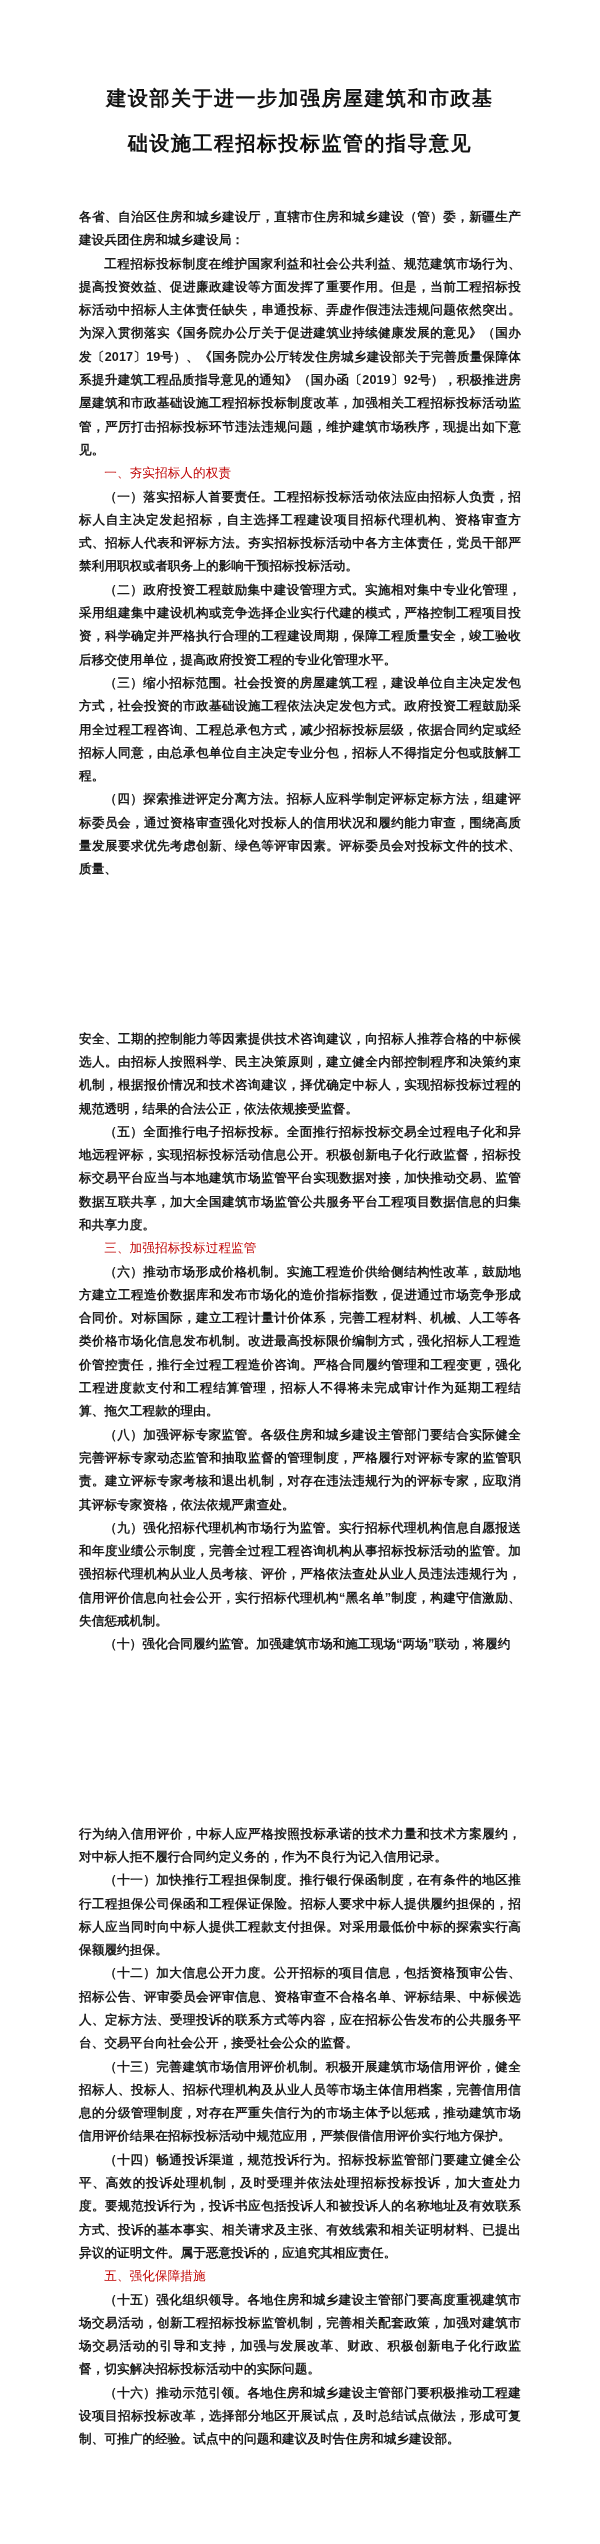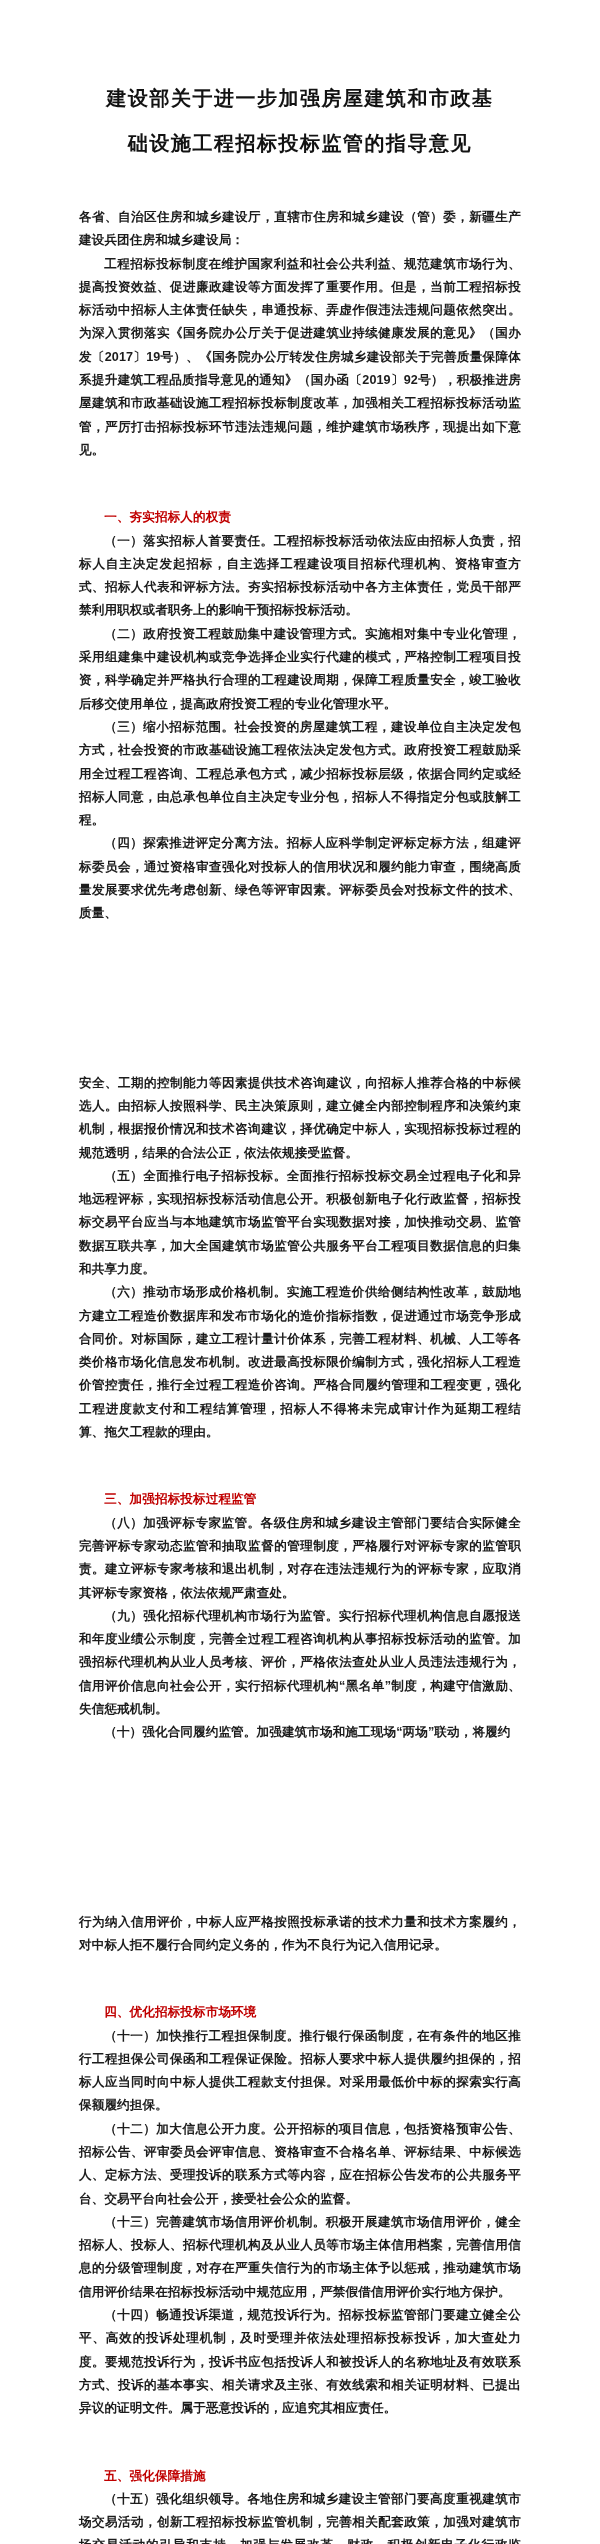"一、夯实招标人的权责" .blk.heading { font-weight: bold -> normal; margin-top: 44px -> none }
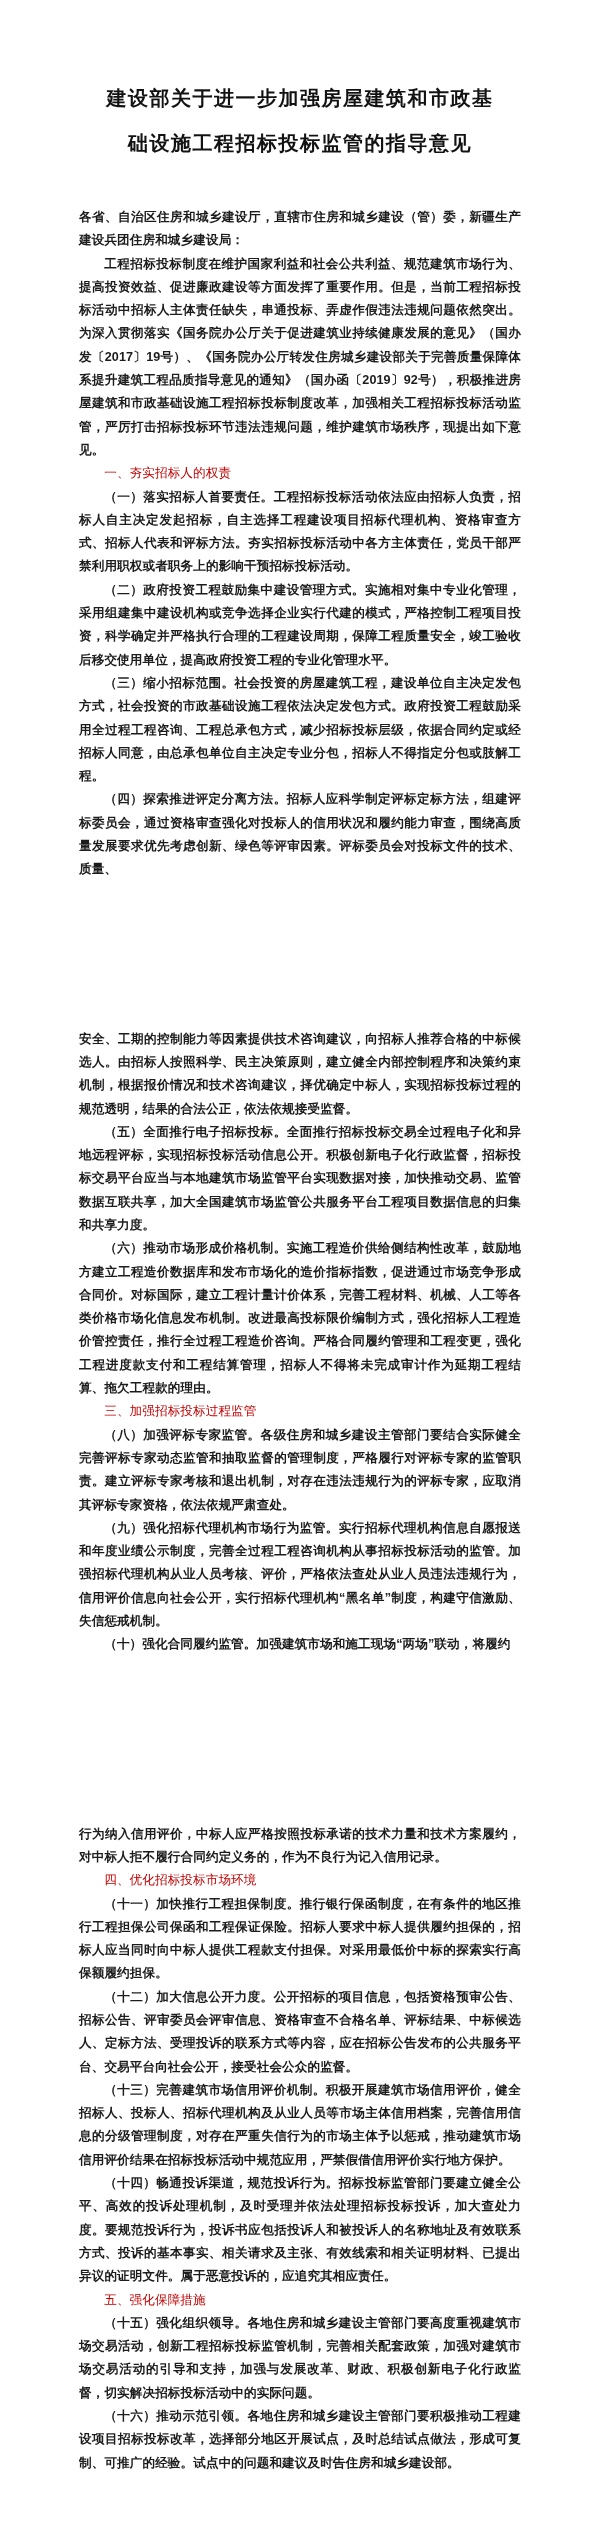"（六）推动市场形成价格机制。实施工程造价供给侧结构性改革，鼓励地方建立工程造价数" div.blk { order: before "三、加强招标投标过程监管" -> after "三、加强招标投标过程监管" }
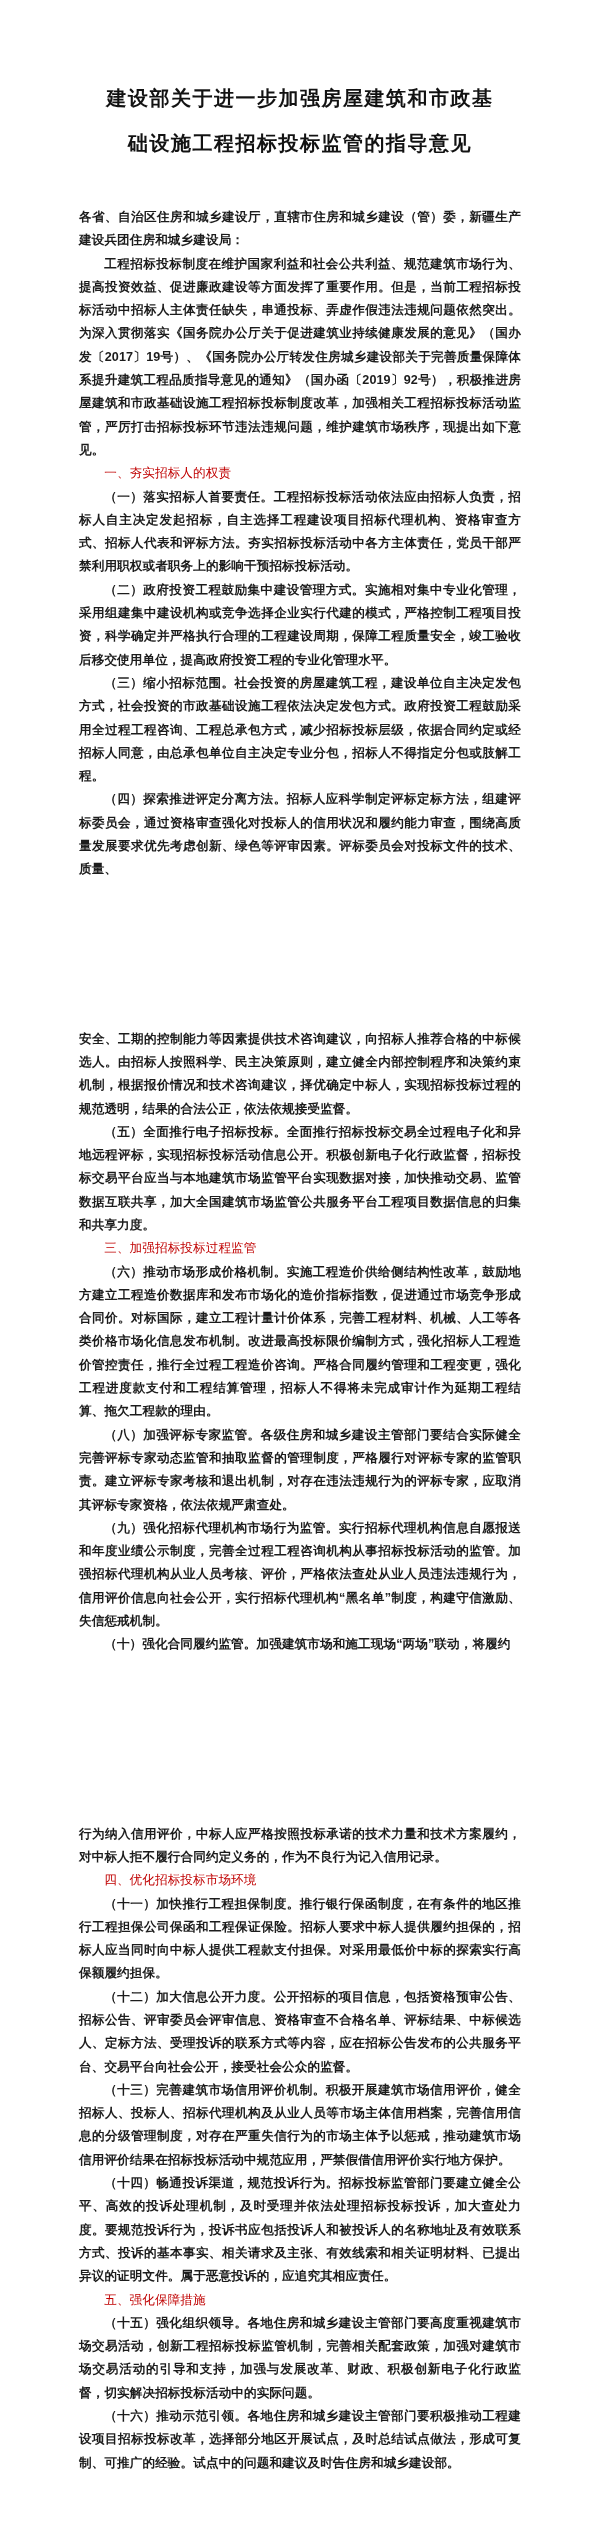"四、优化招标投标市场环境" div.blk { html: <div>四、优化招标投标市场环境</div> -> none }
